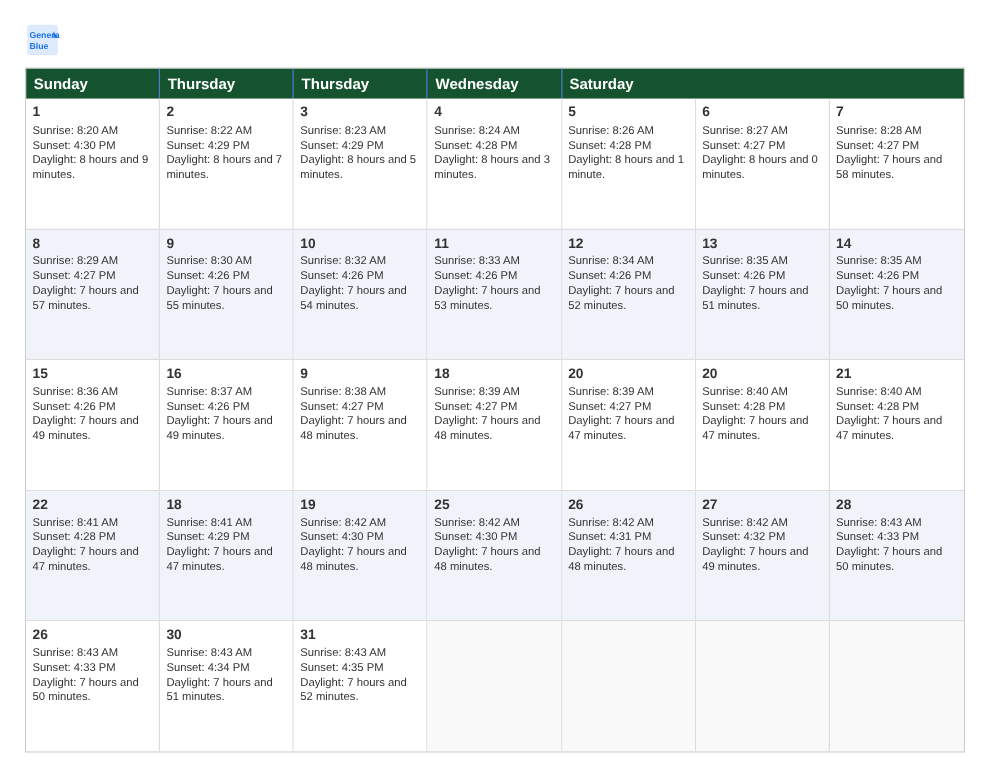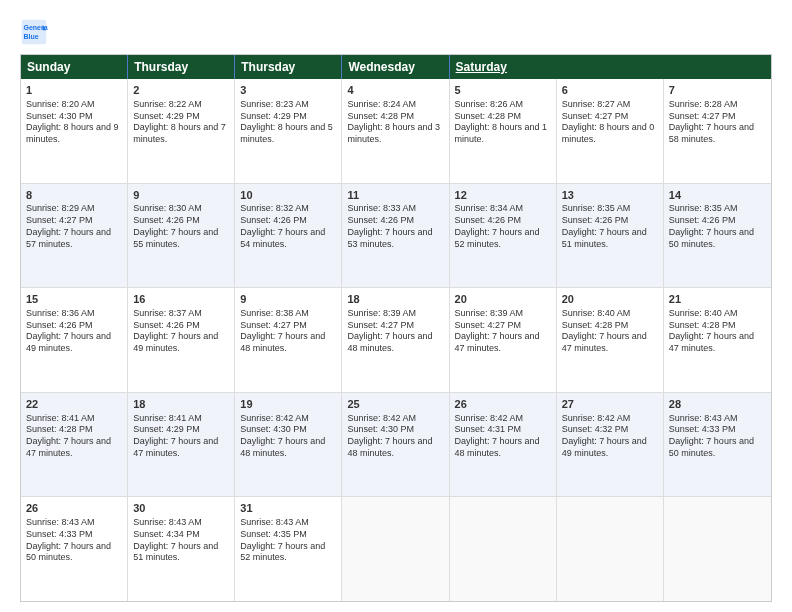"Saturday" .cal-header-cell:last-child { text-decoration: underline -> none }
